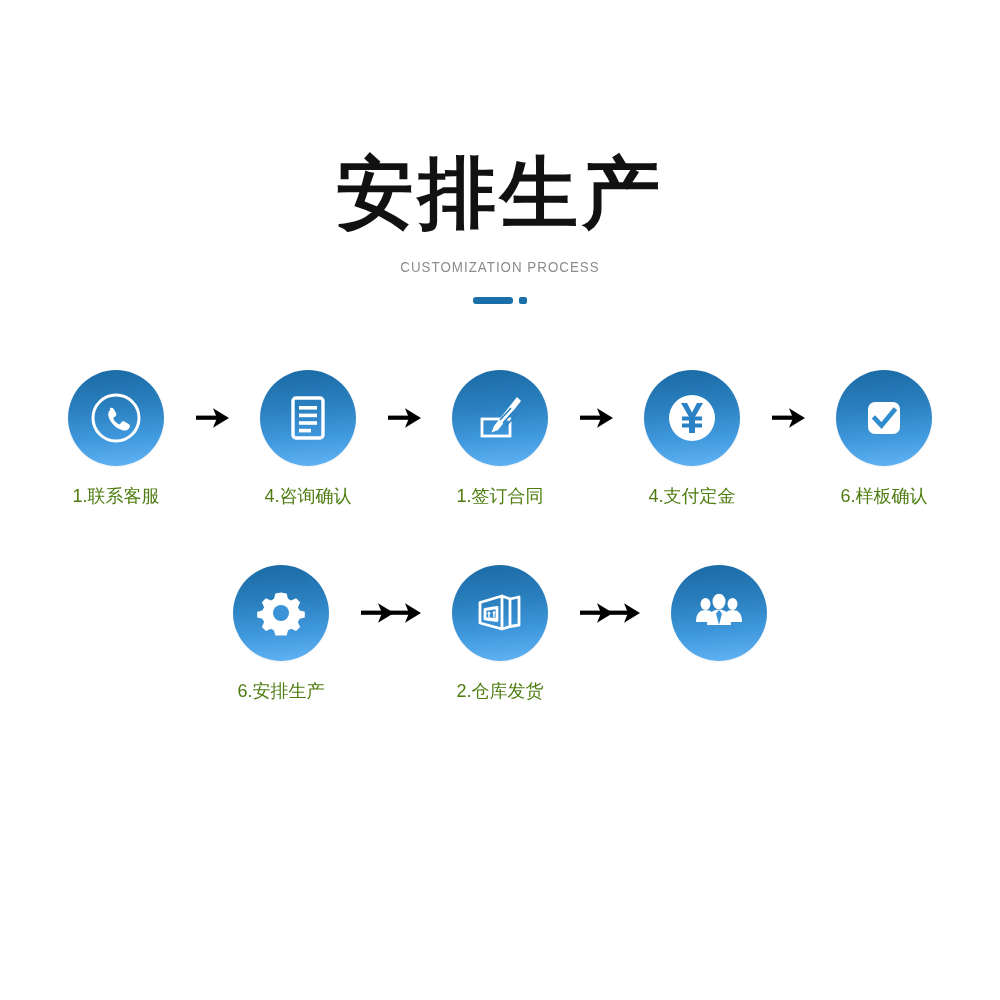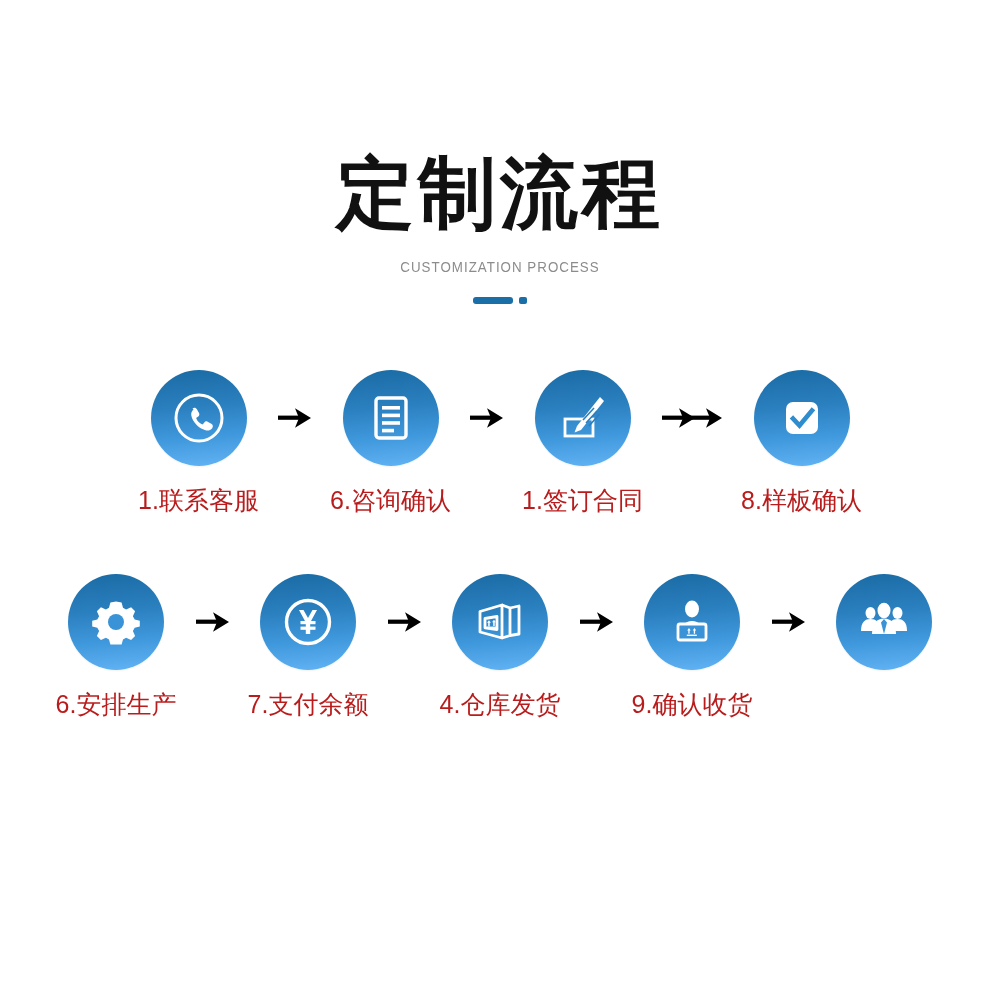"定制流程" div.title { text: 定制流程 -> 安排生产 }
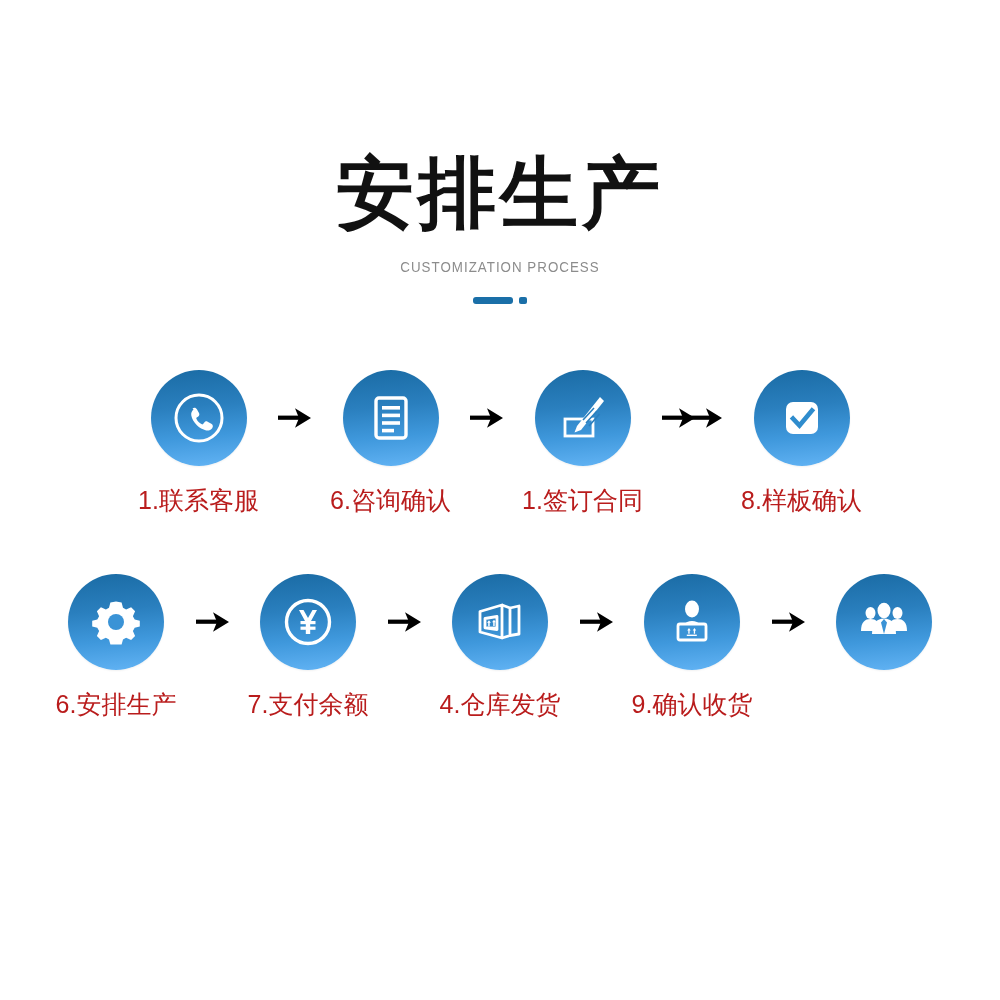"1.联系客服" .step-label { color: #b91c1c -> #4d7c0f; font-size: 25px -> 18px }
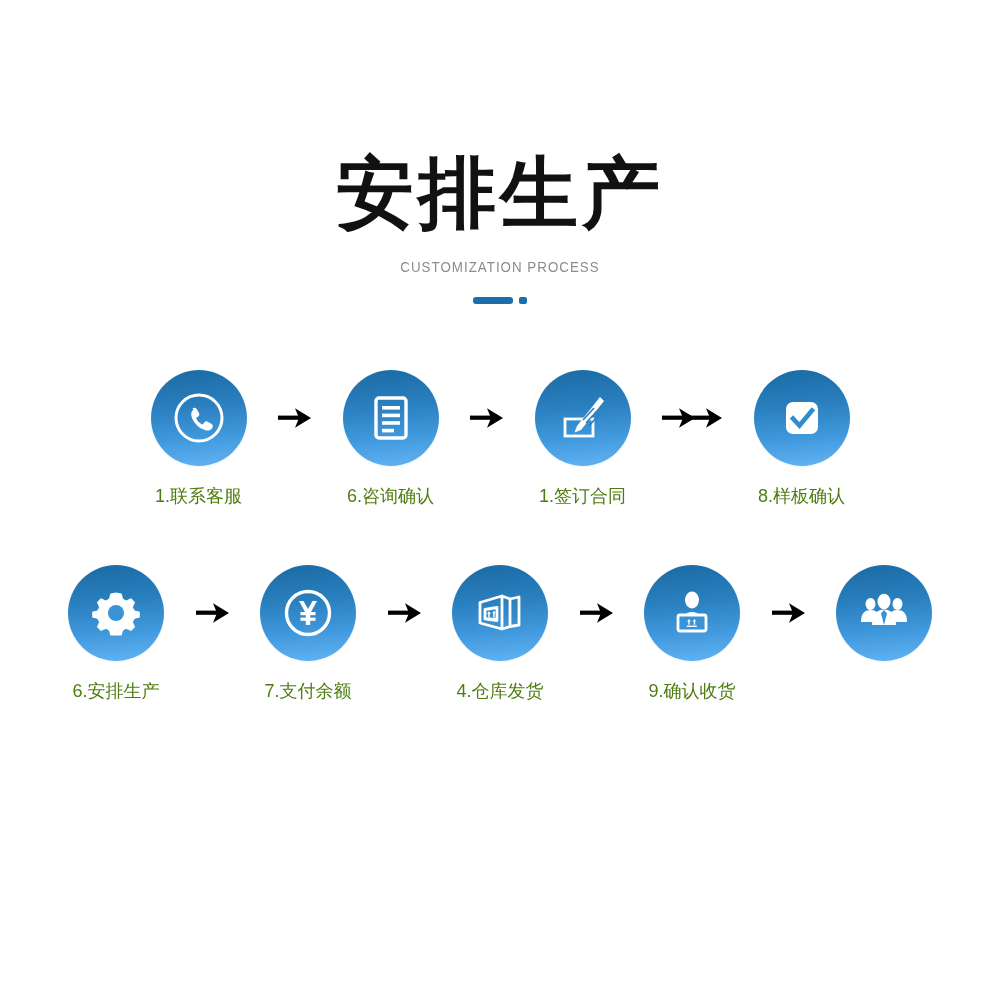"6.咨询确认" div.step-label { text: 6 -> 4 }
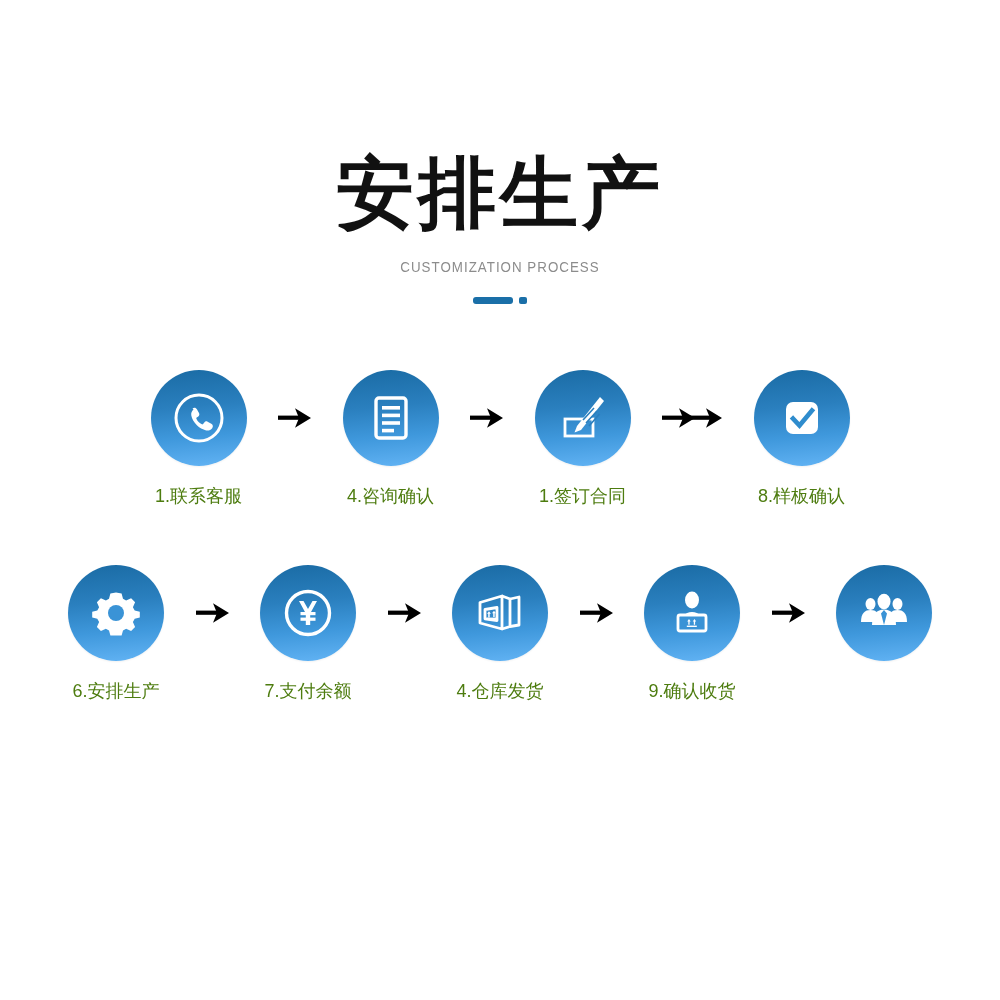"4.支付定金" div.step { html: none -> <div> <div> <span> <svg> <circle></circle> <g> <polygon></polygon> <rect></rect> <rect></rect> <rect></rect> </g> </svg> </span> </div> <div>4.支付定金</div> </div> }
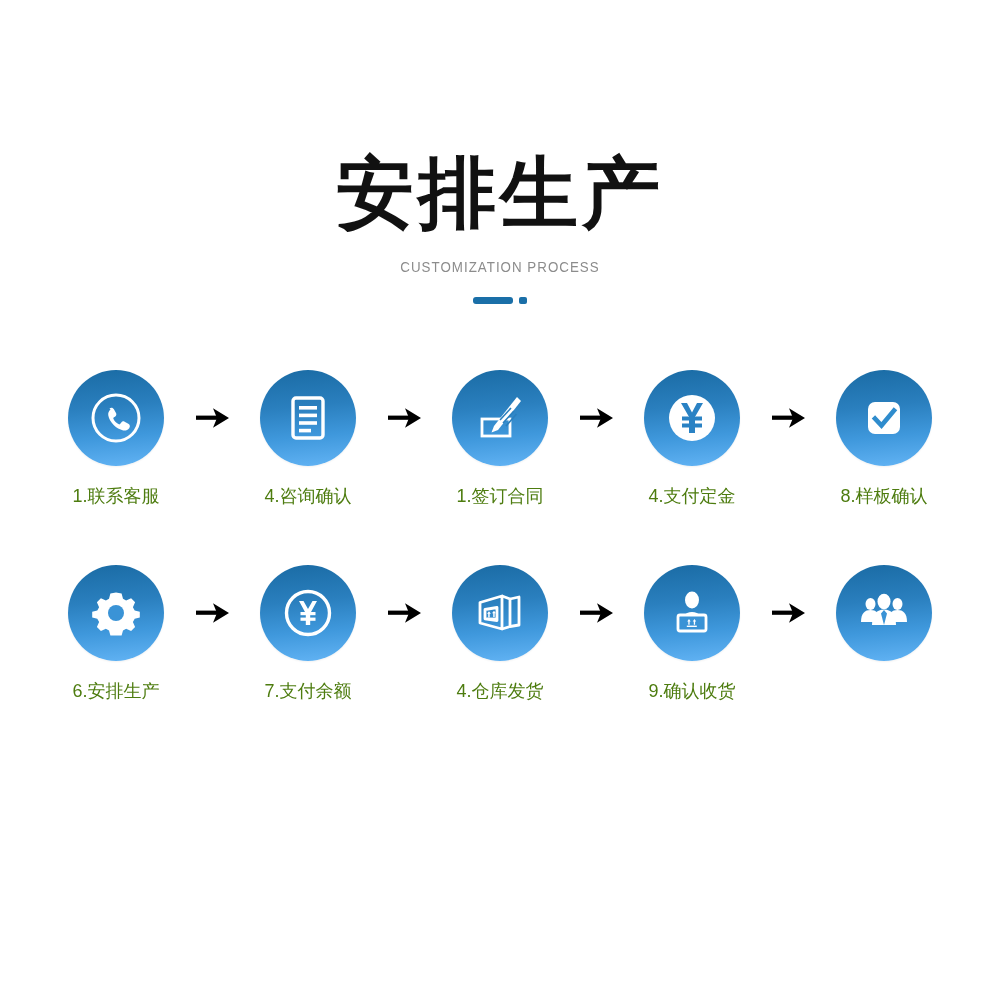"8.样板确认" div.step-label { text: 8 -> 6 }
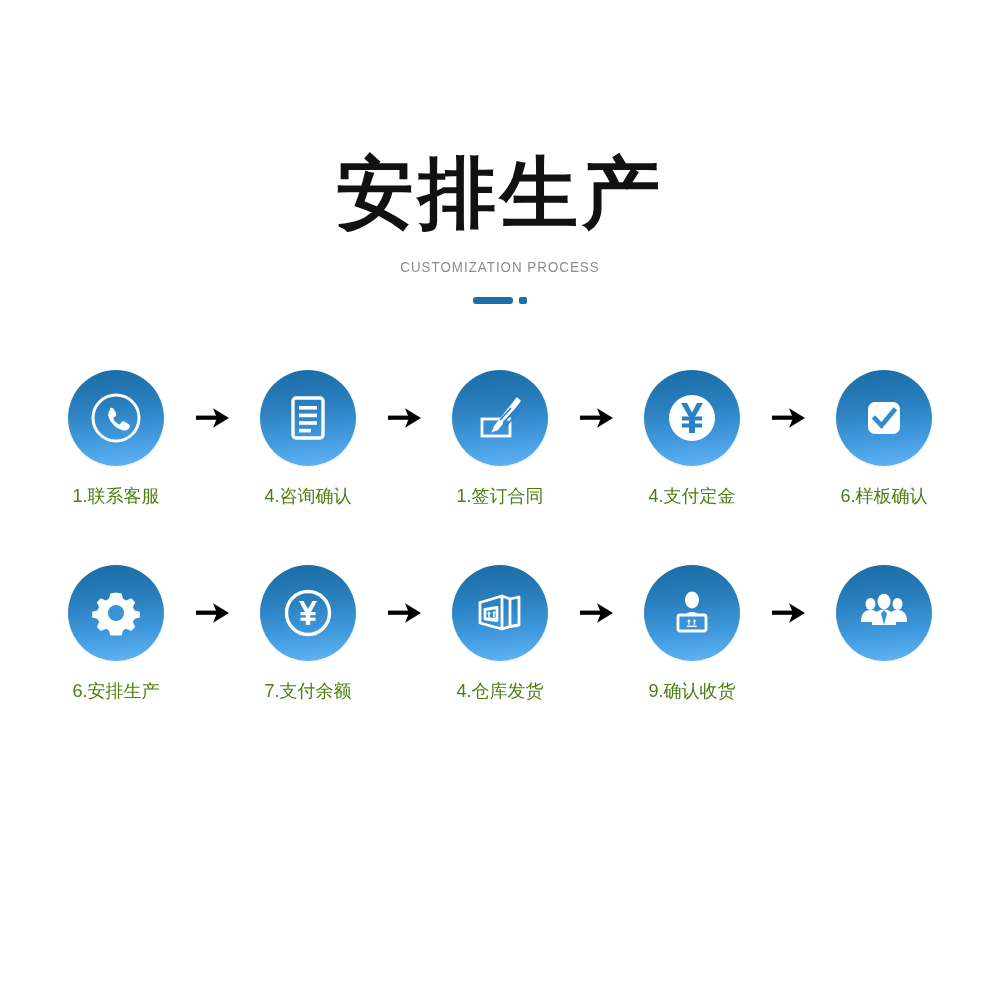"7.支付余额" div.step { html: <div> <div> <span> <svg> <circle></circle> <g> <polygon></polygon> <rect></rect> <rect></rect> <rect></rect> </g> </svg> </span> </div> <div>7.支付余额</div> </div> -> none }
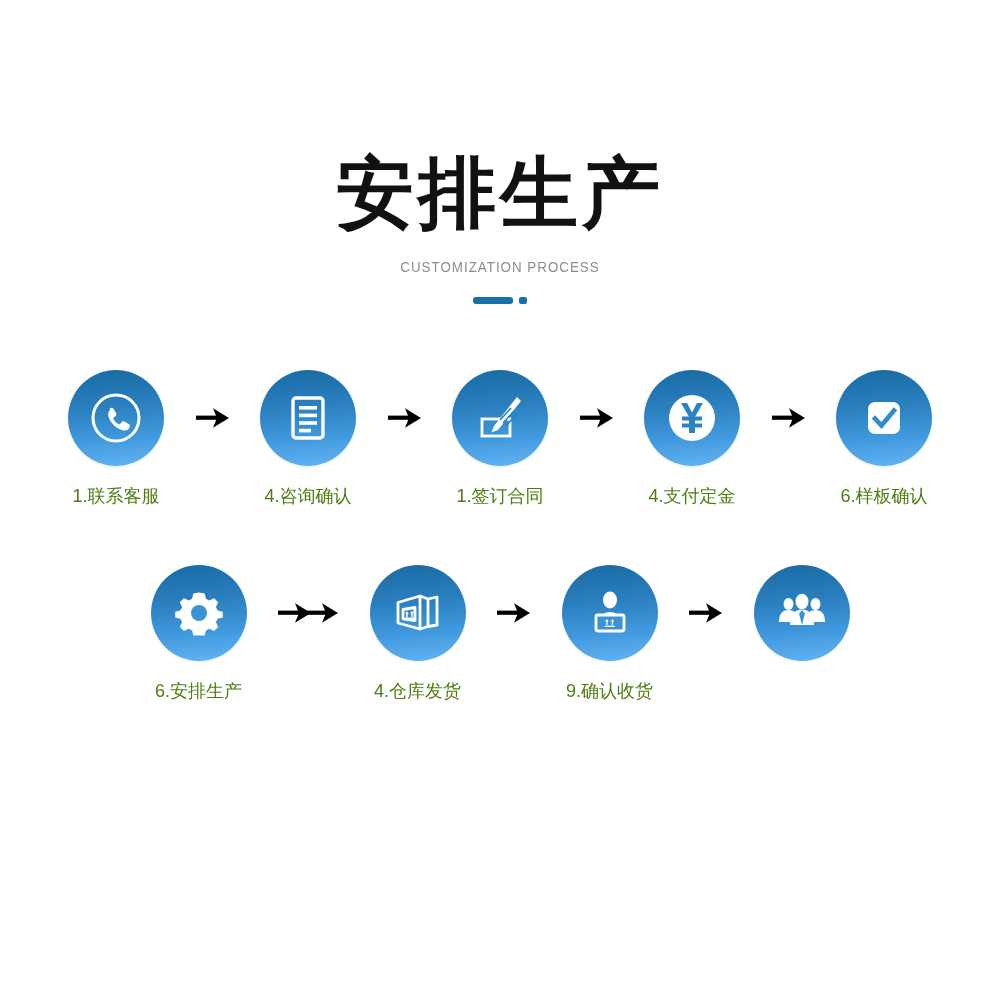"4.仓库发货" div.step-label { text: 4 -> 2 }
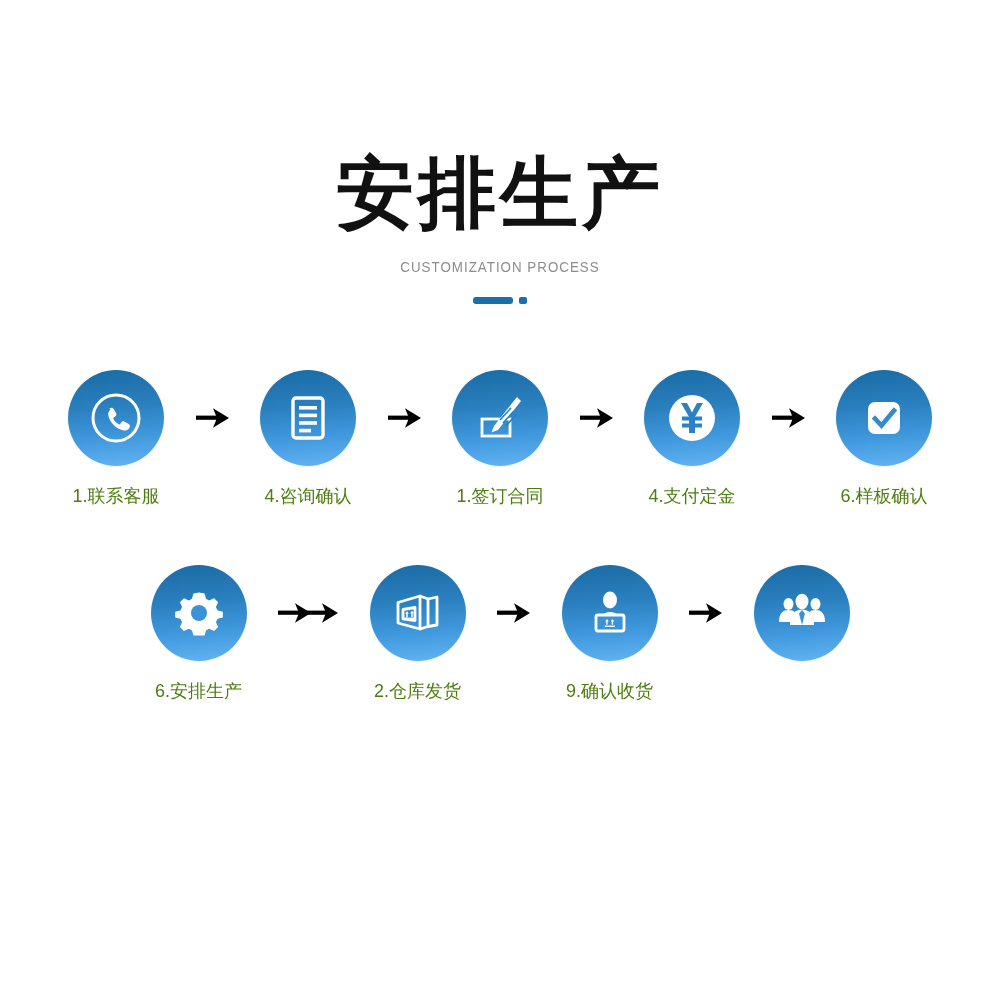"9.确认收货" div.step { html: <div> <div> <span> <svg> <ellipse></ellipse> <path></path> <rect></rect> <g> <path></path> <path></path> <rect></rect> </g> </svg> </span> </div> <div>9.确认收货</div> </div> -> none }
